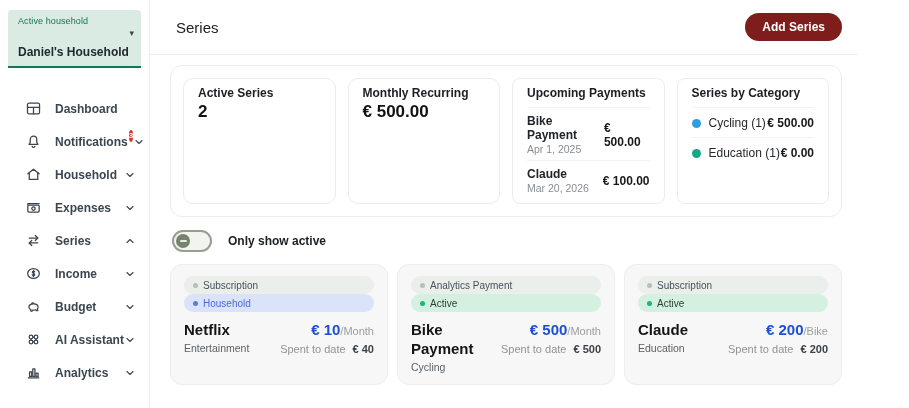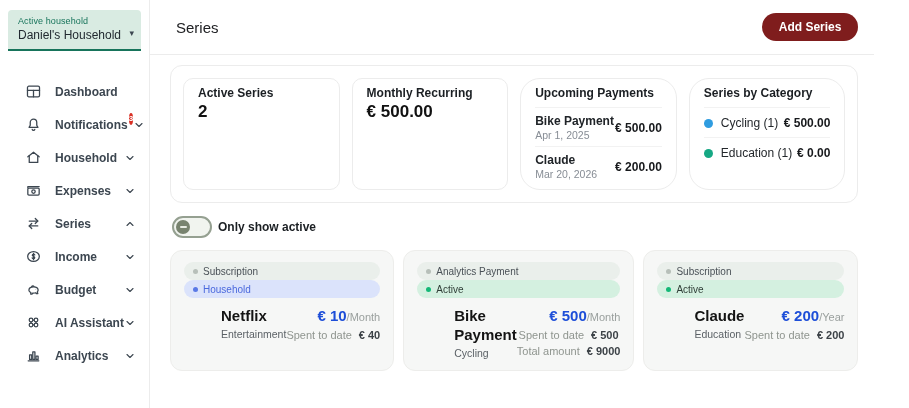"Daniel's Household" .household .hh-value { font-weight: normal -> bold; margin-top: 2px -> 19px }
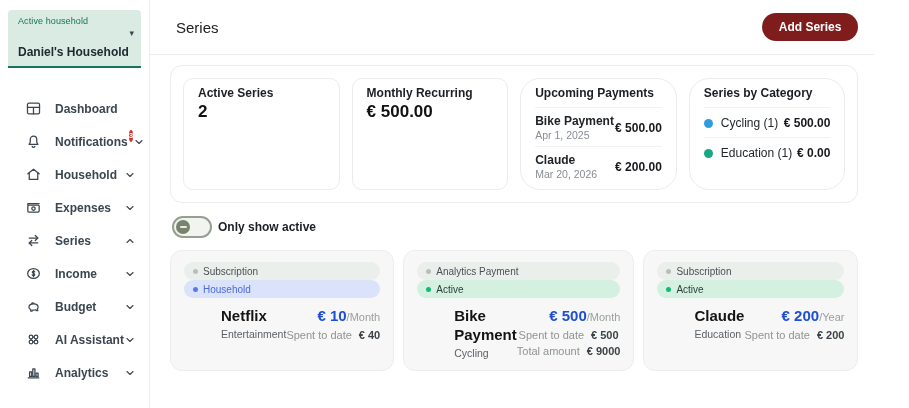"Upcoming Payments" .list-card { border-radius: 20px -> 8px }
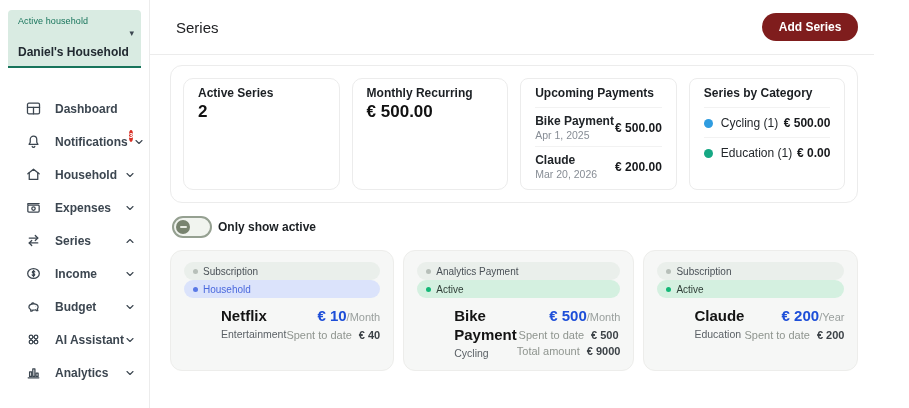"€ 200.00" div.pay-amt { text: 200.00 -> 100.00 }
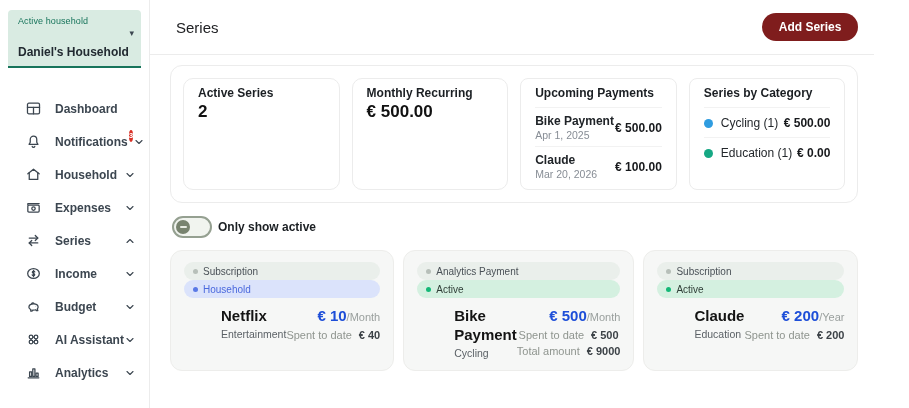"Only show active" .toggle-row { gap: 6px -> 16px }
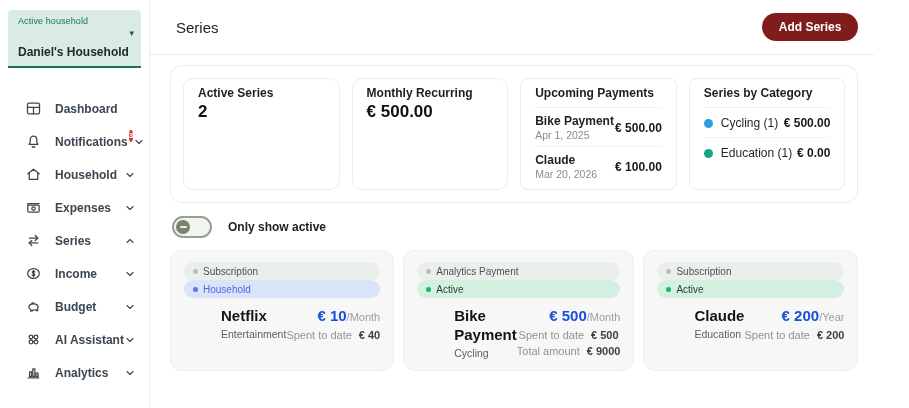"Netflix" .cb-left { margin-left: 37px -> none }
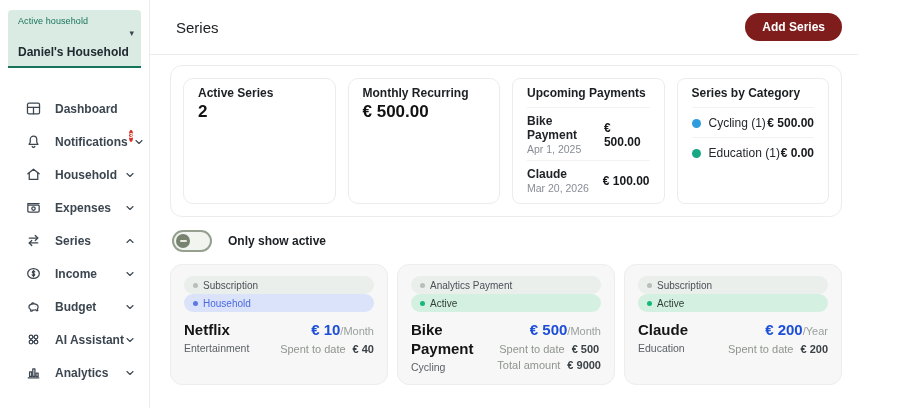"/Year" span.cb-period { text: /Year -> /Bike }
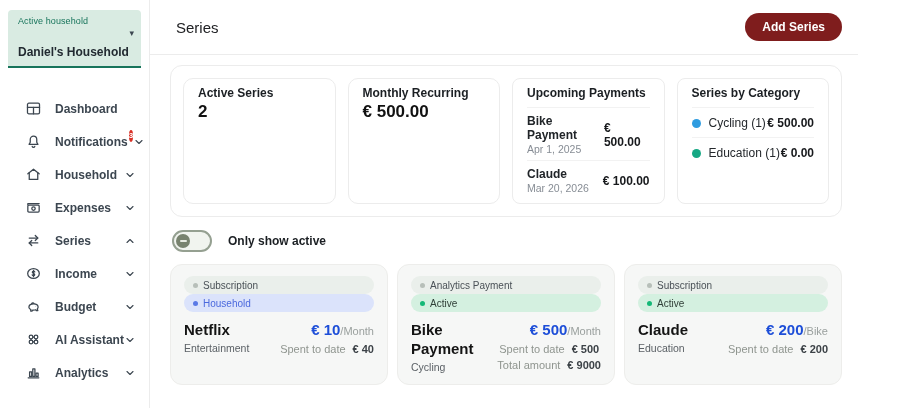"Total amount € 9000" div.cb-row { html: <div><span>Total amount</span><span>€ 9000</span></div> -> none }
